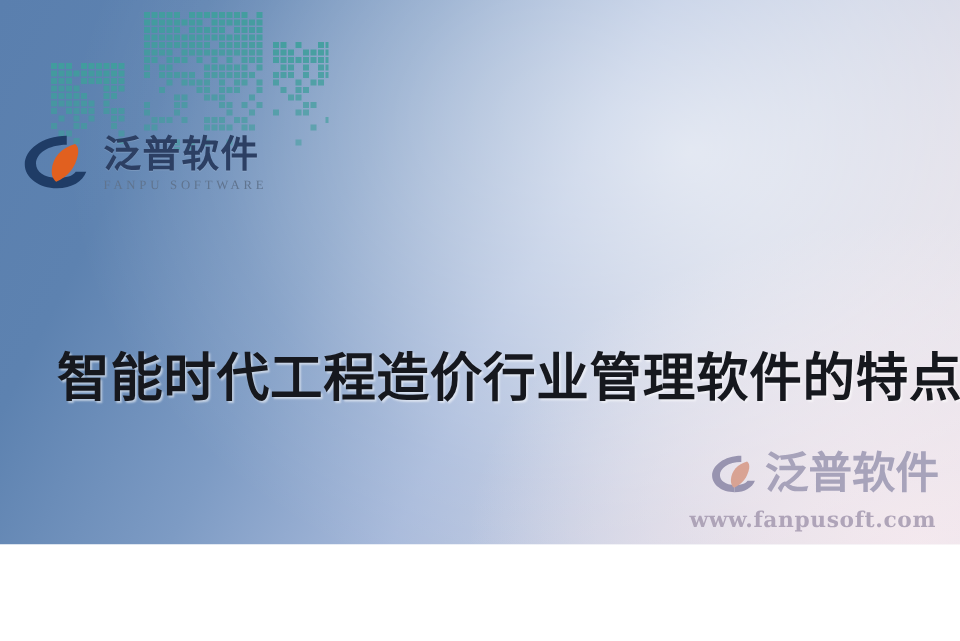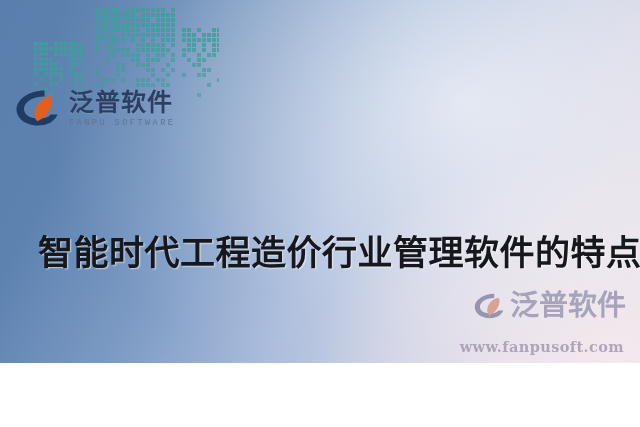"FANPU SOFTWARE" #logo-en { font-family: Liberation Mono, monospace -> Liberation Serif, serif }
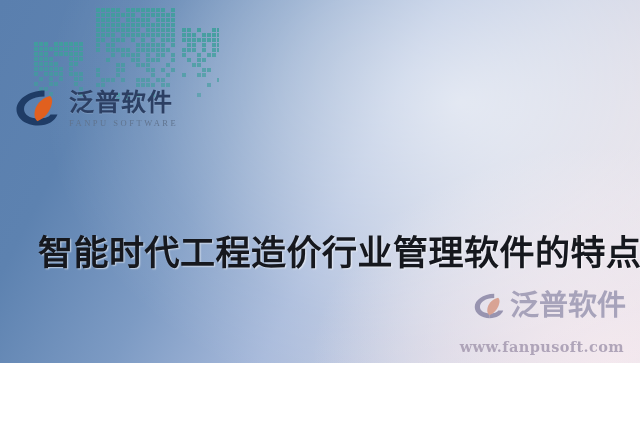"www.fanpusoft.com" #wm-url { margin-top: 18px -> 8px }
